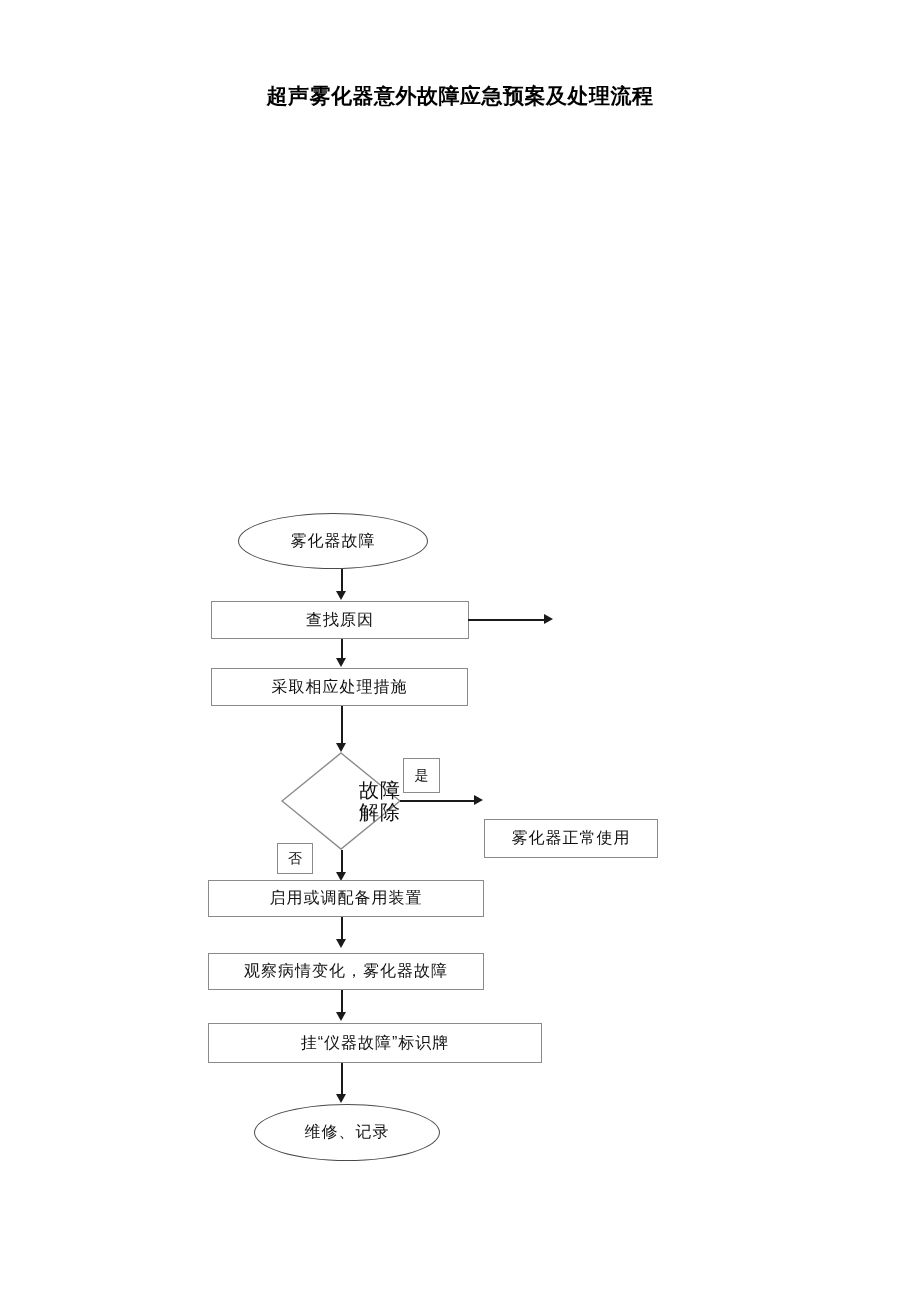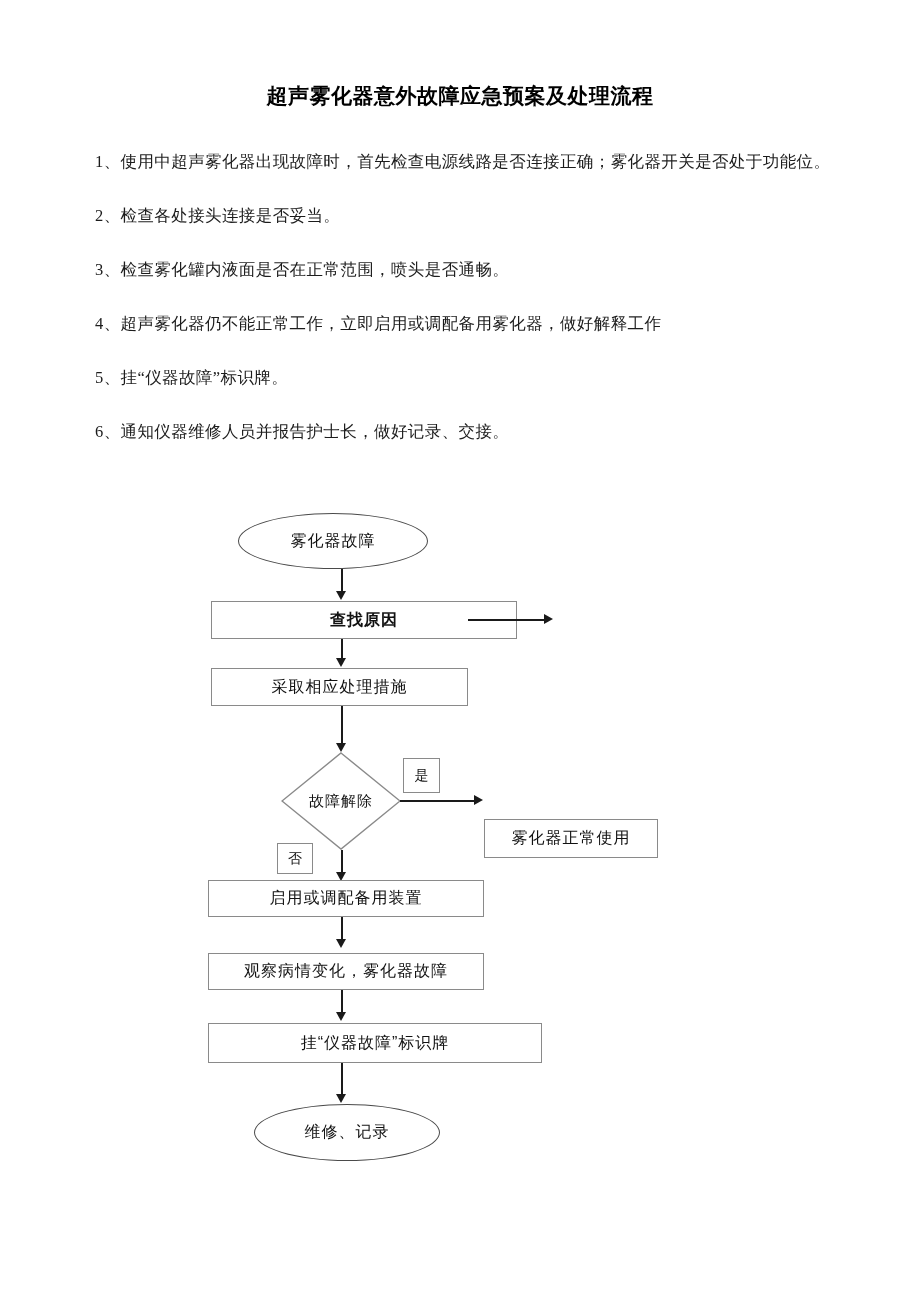"1、使用中超声雾化器出现故障时，首先检查电源线路是否连接正确；雾化器开关是否处于" div.body-block { html: <div> <p>1、使用中超声雾化器出现故障时，首先检查电源线路是否连接正确；雾化器开关是否处于功能位。</p> <p>2、检查各处接头连接是否妥当。</p> <p>3、检查雾化罐内液面是否在正常范围，喷头是否通畅。</p> <p>4、超声雾化器仍不能正常工作，立即启用或调配备用雾化器，做好解释工作</p> <p>5、挂“仪器故障”标识牌。</p> <p>6、通知仪器维修人员并报告护士长，做好记录、交接。</p> </div> -> none }
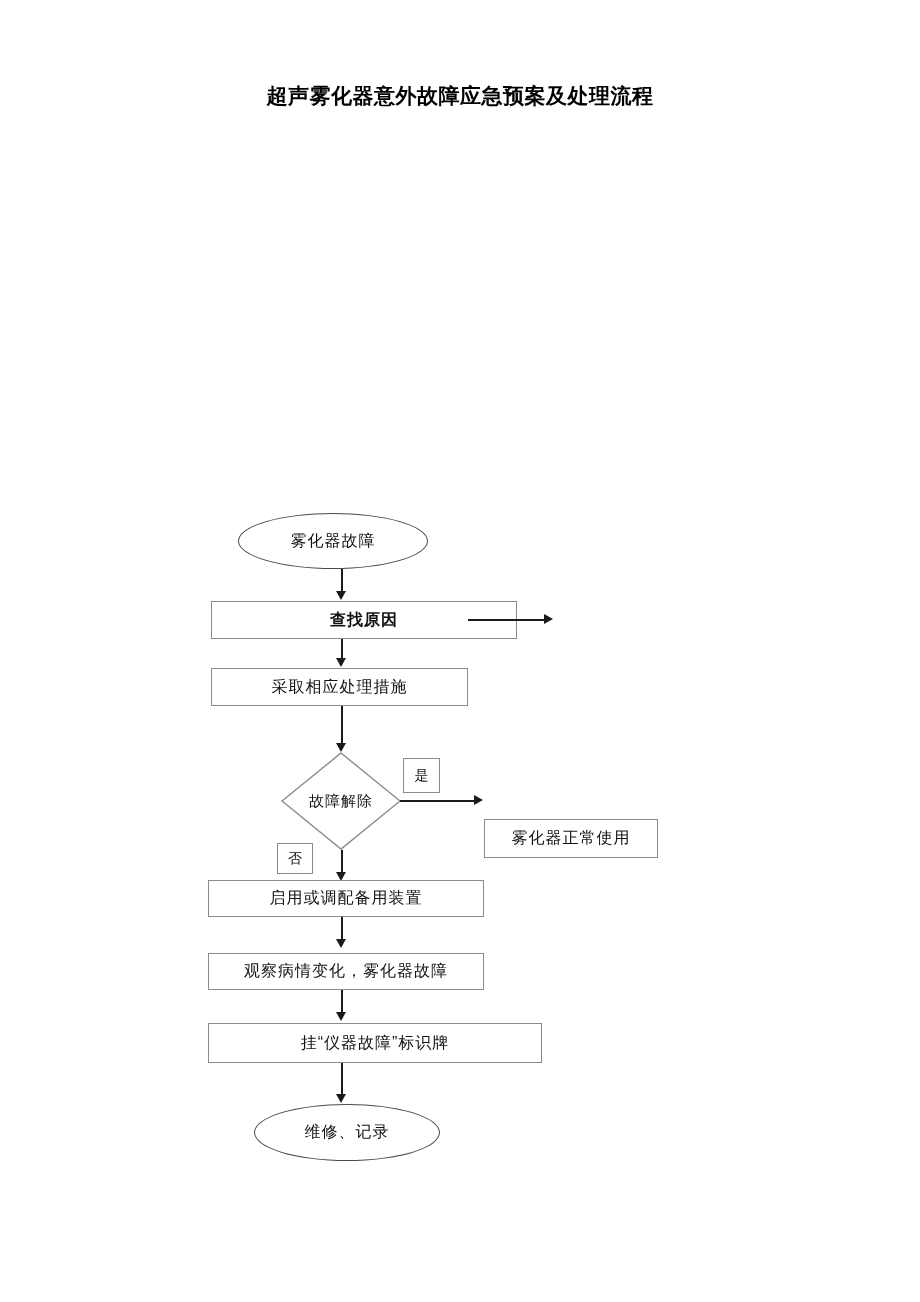"查找原因" div.node { font-weight: bold -> none; width: 306px -> 258px }
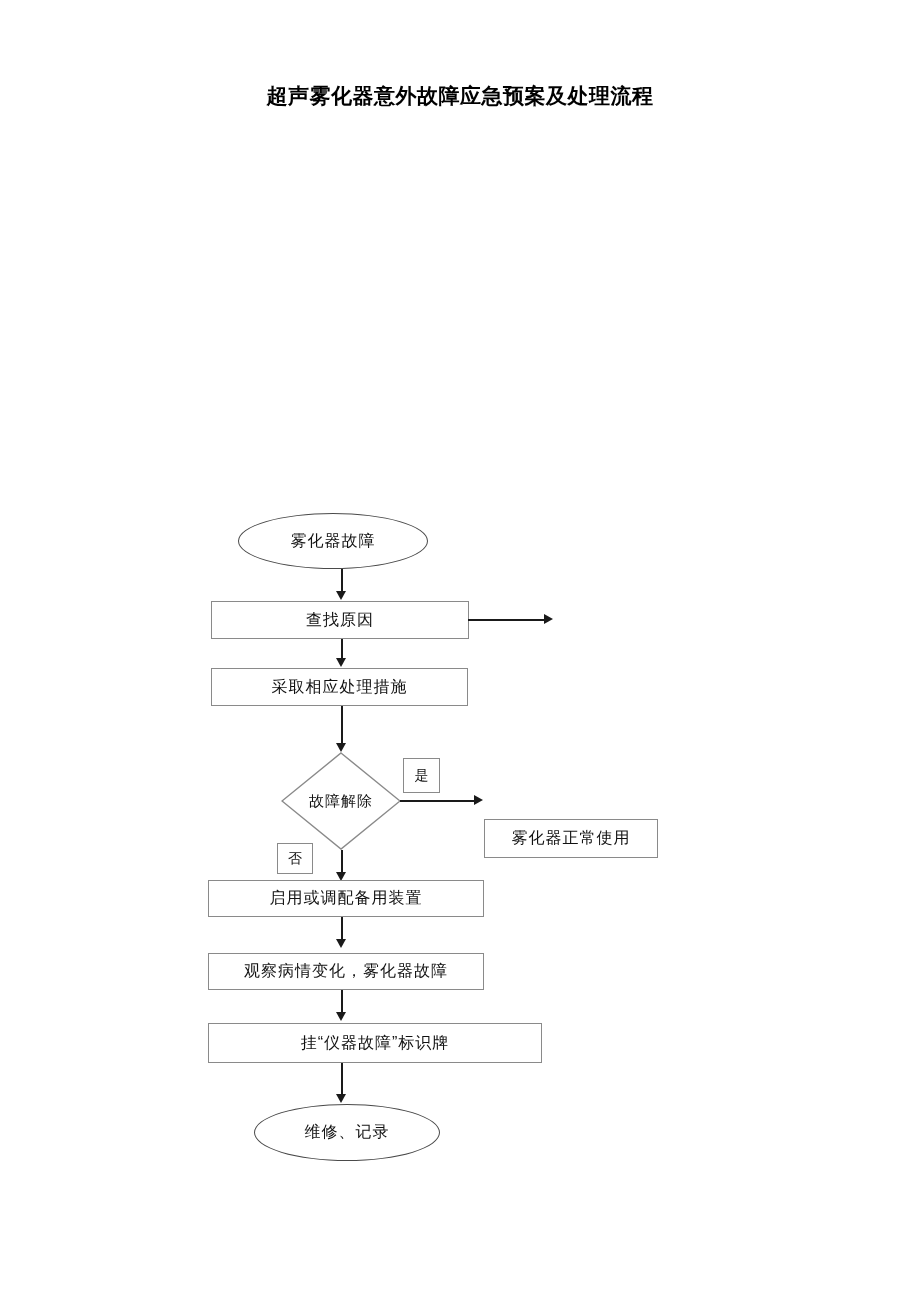"故障" .diamond-text { align-items: center -> flex-end; flex-direction: row -> column; font-size: 15px -> 20px }
